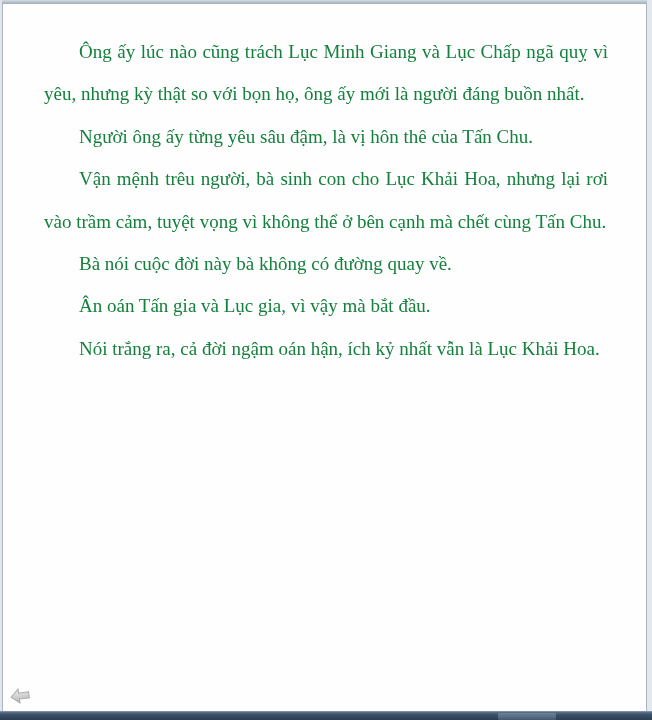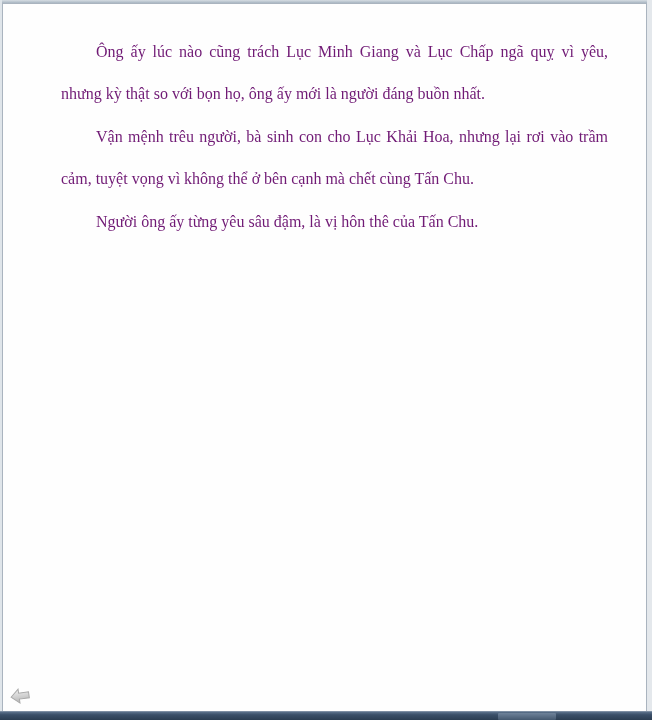"Ông ấy lúc nào cũng" .text-area { color: #701a75 -> #15803d; font-size: 16px -> 19px; left: 58px -> 41px }
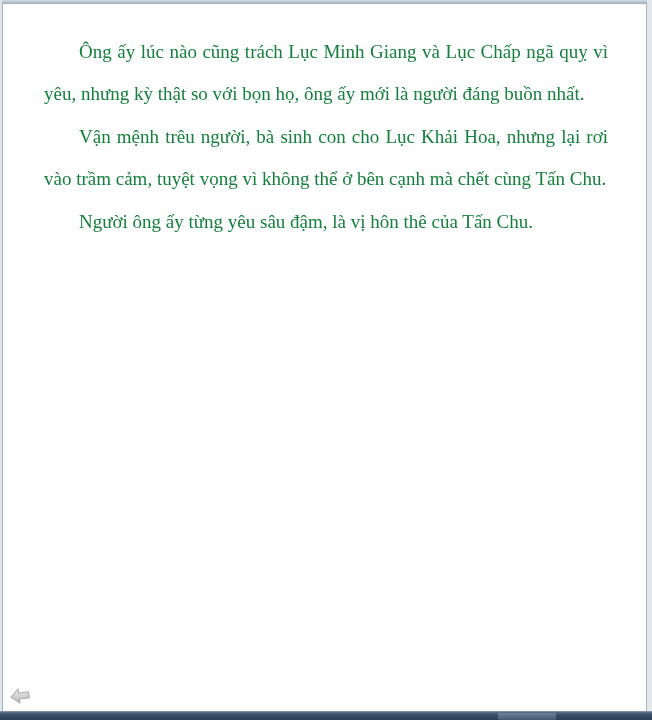"Vận mệnh trêu người, bà" p { order: before "Người ông ấy từng yêu" -> after "Người ông ấy từng yêu" }
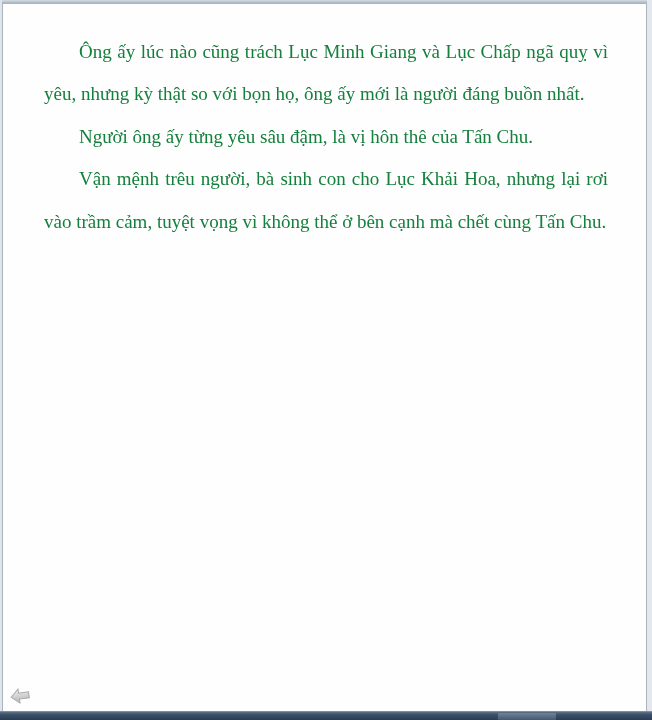"Bà nói cuộc đời này" p { html: none -> <p>Bà nói cuộc đời này bà không có đường quay về.</p> }
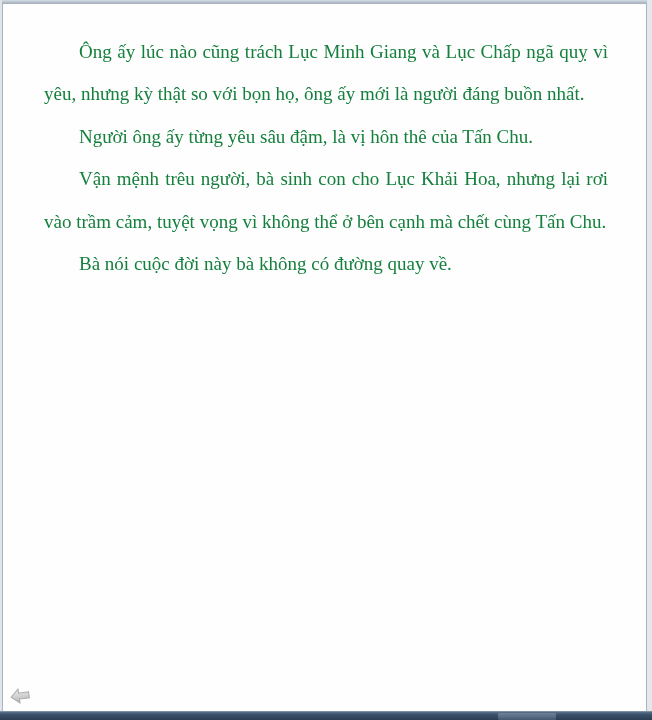"Ân oán Tấn gia và" p { html: none -> <p>Ân oán Tấn gia và Lục gia, vì vậy mà bắt đầu.</p> }
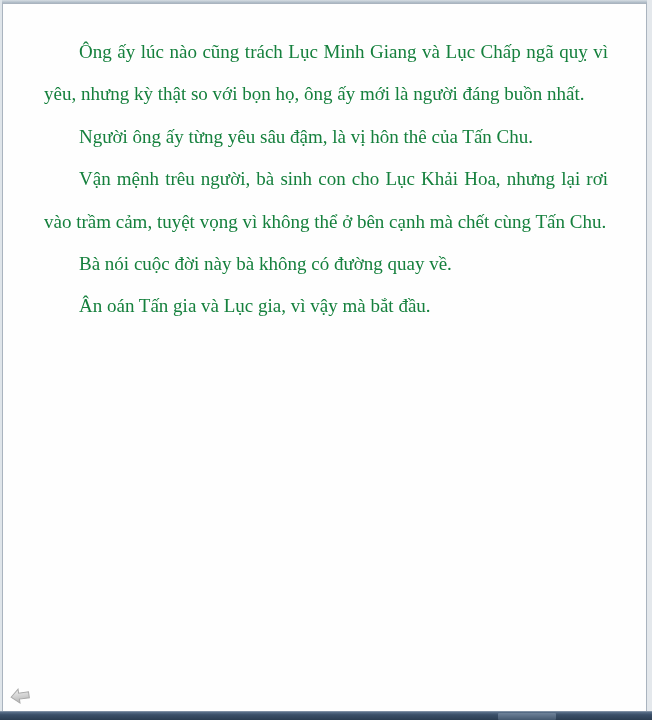"Nói trắng ra, cả đời" p { html: none -> <p>Nói trắng ra, cả đời ngậm oán hận, ích kỷ nhất vẫn là Lục Khải Hoa.</p> }
